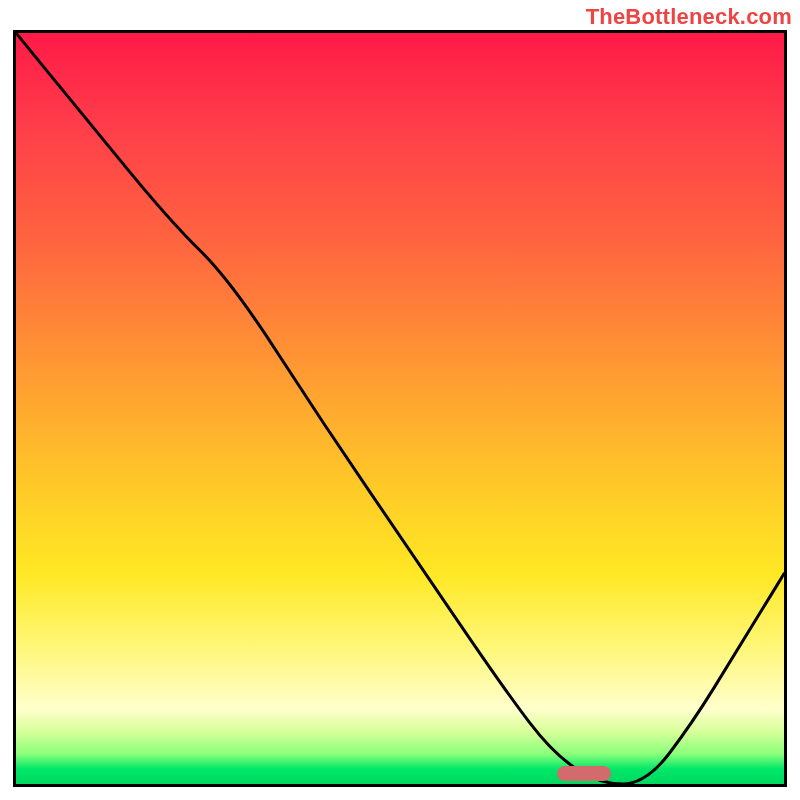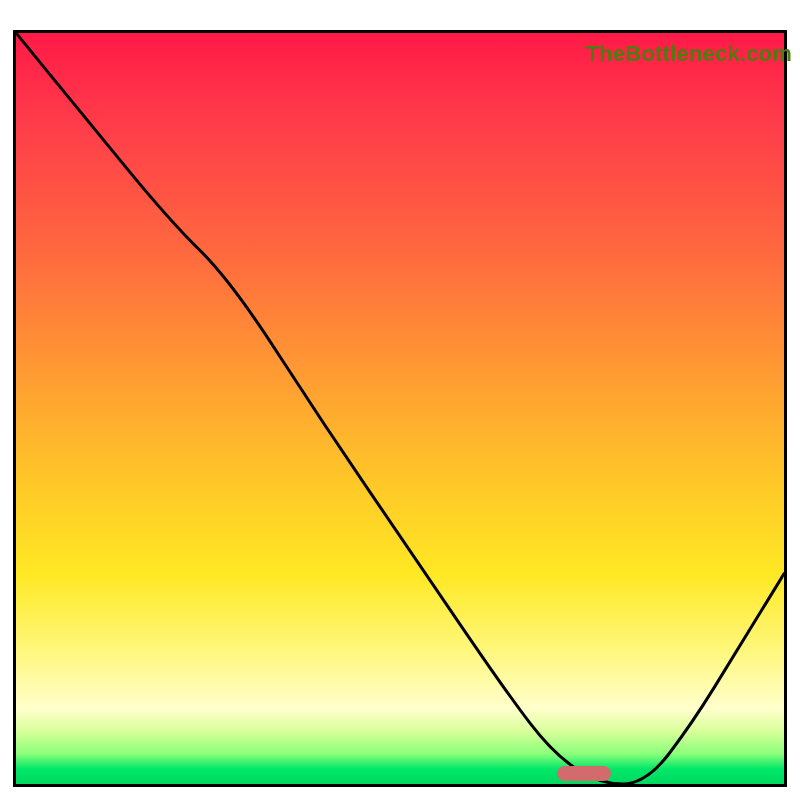"TheBottleneck.com" .watermark { color: #4d7c0f -> #ef4444; margin-top: 37px -> none }
